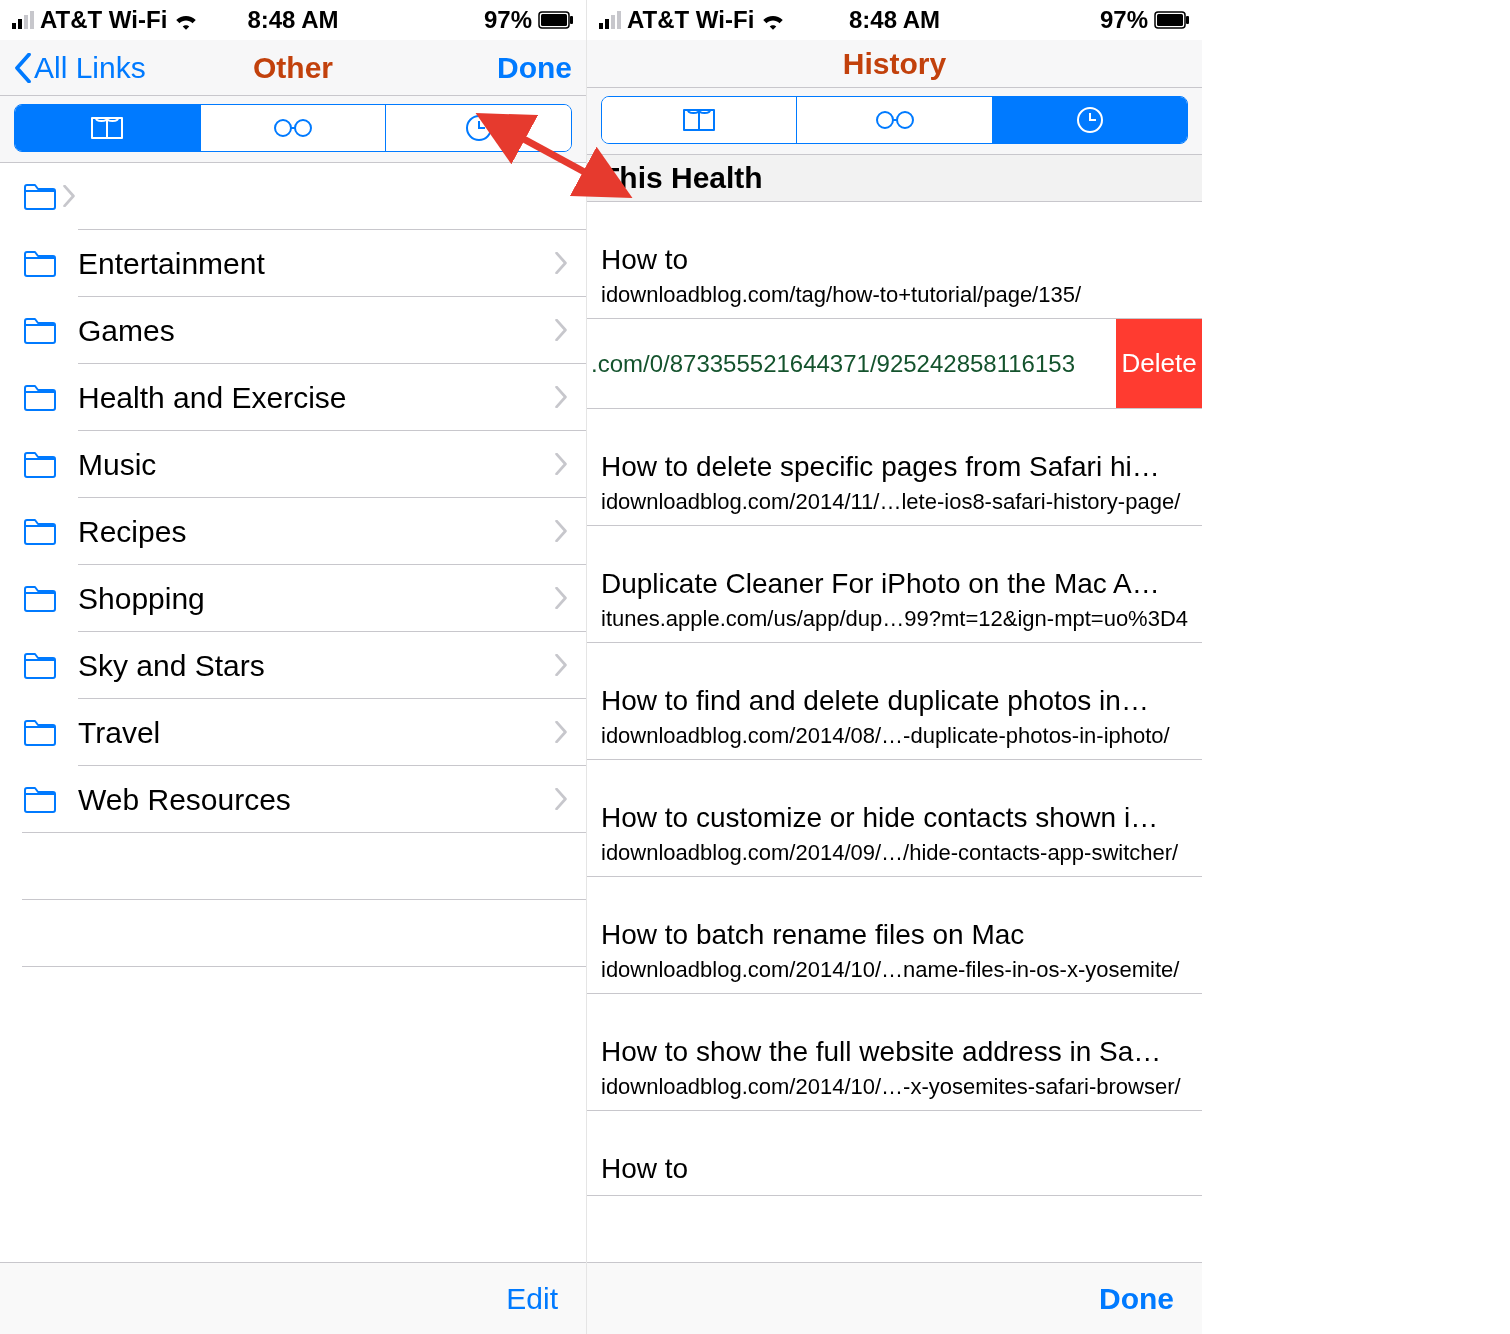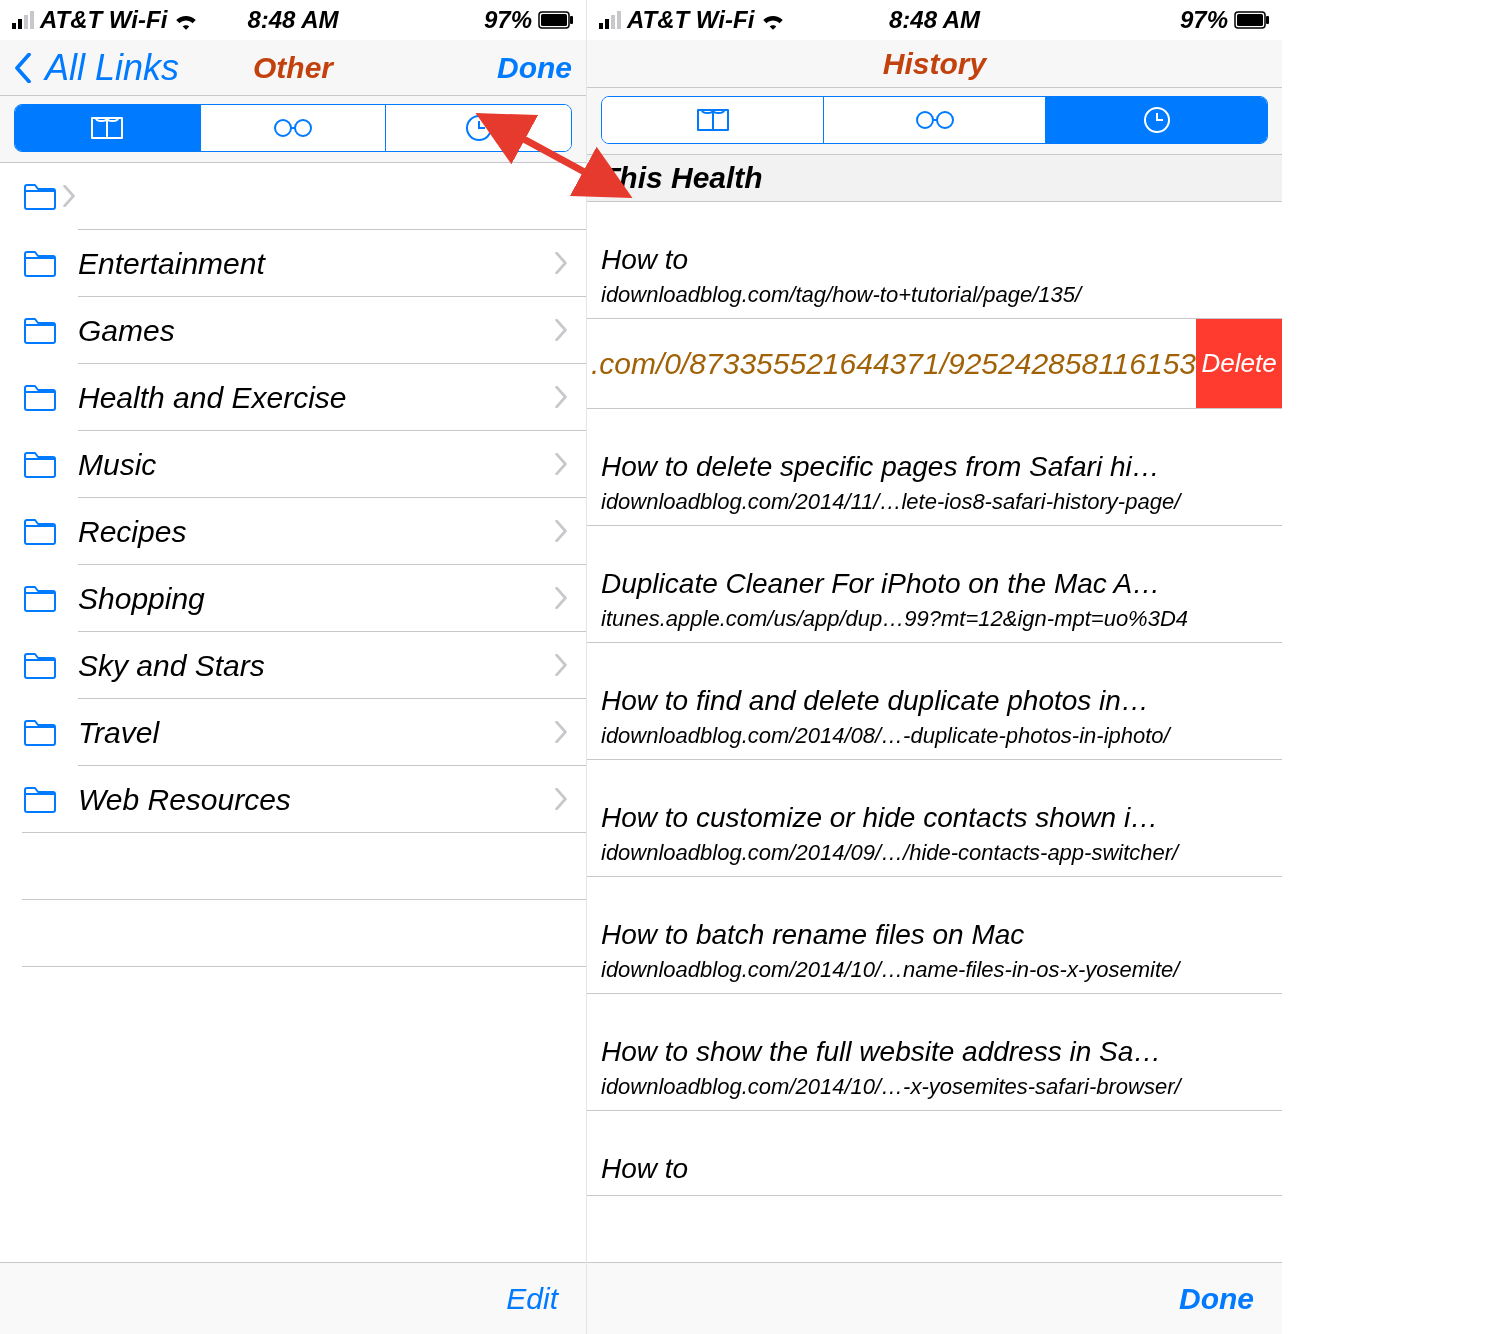"AT&T Wi-Fi" .screens { font-style: italic -> none }
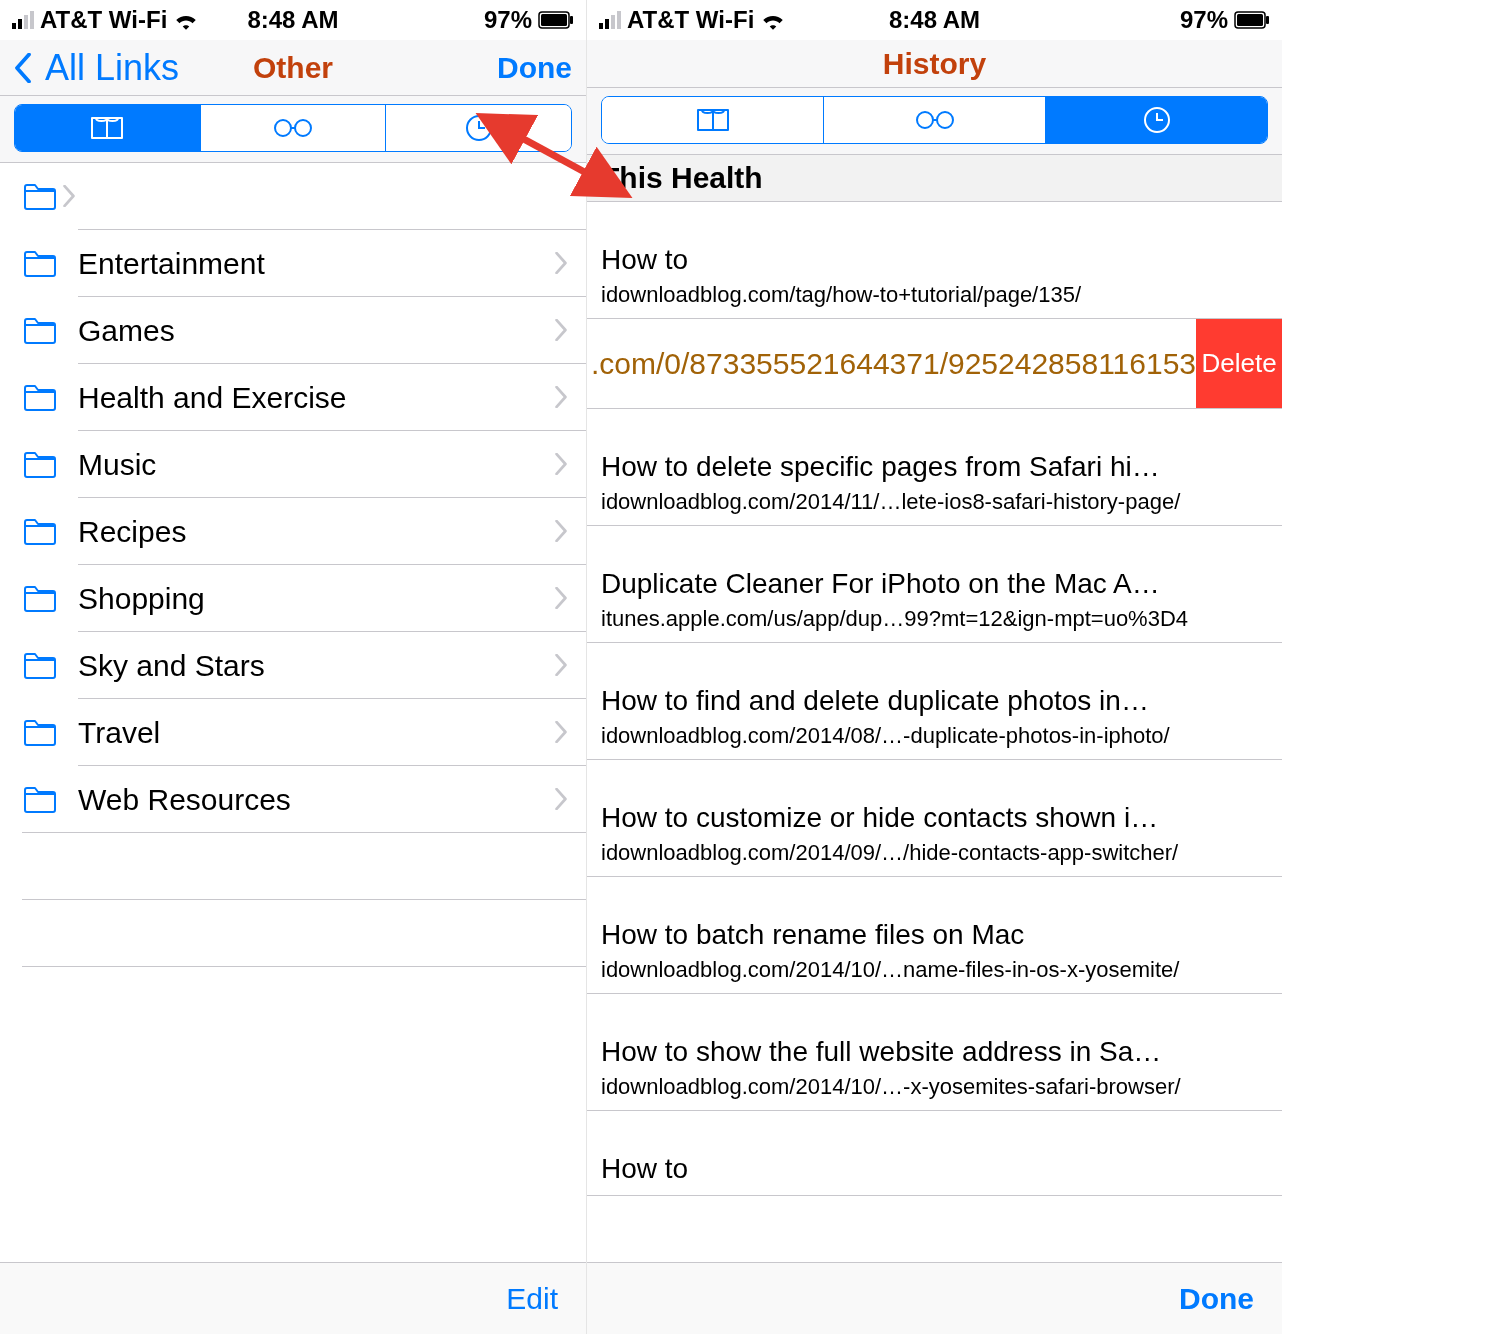"All Links" .nav-back { font-size: 36px -> 30px; gap: 13px -> 2px }
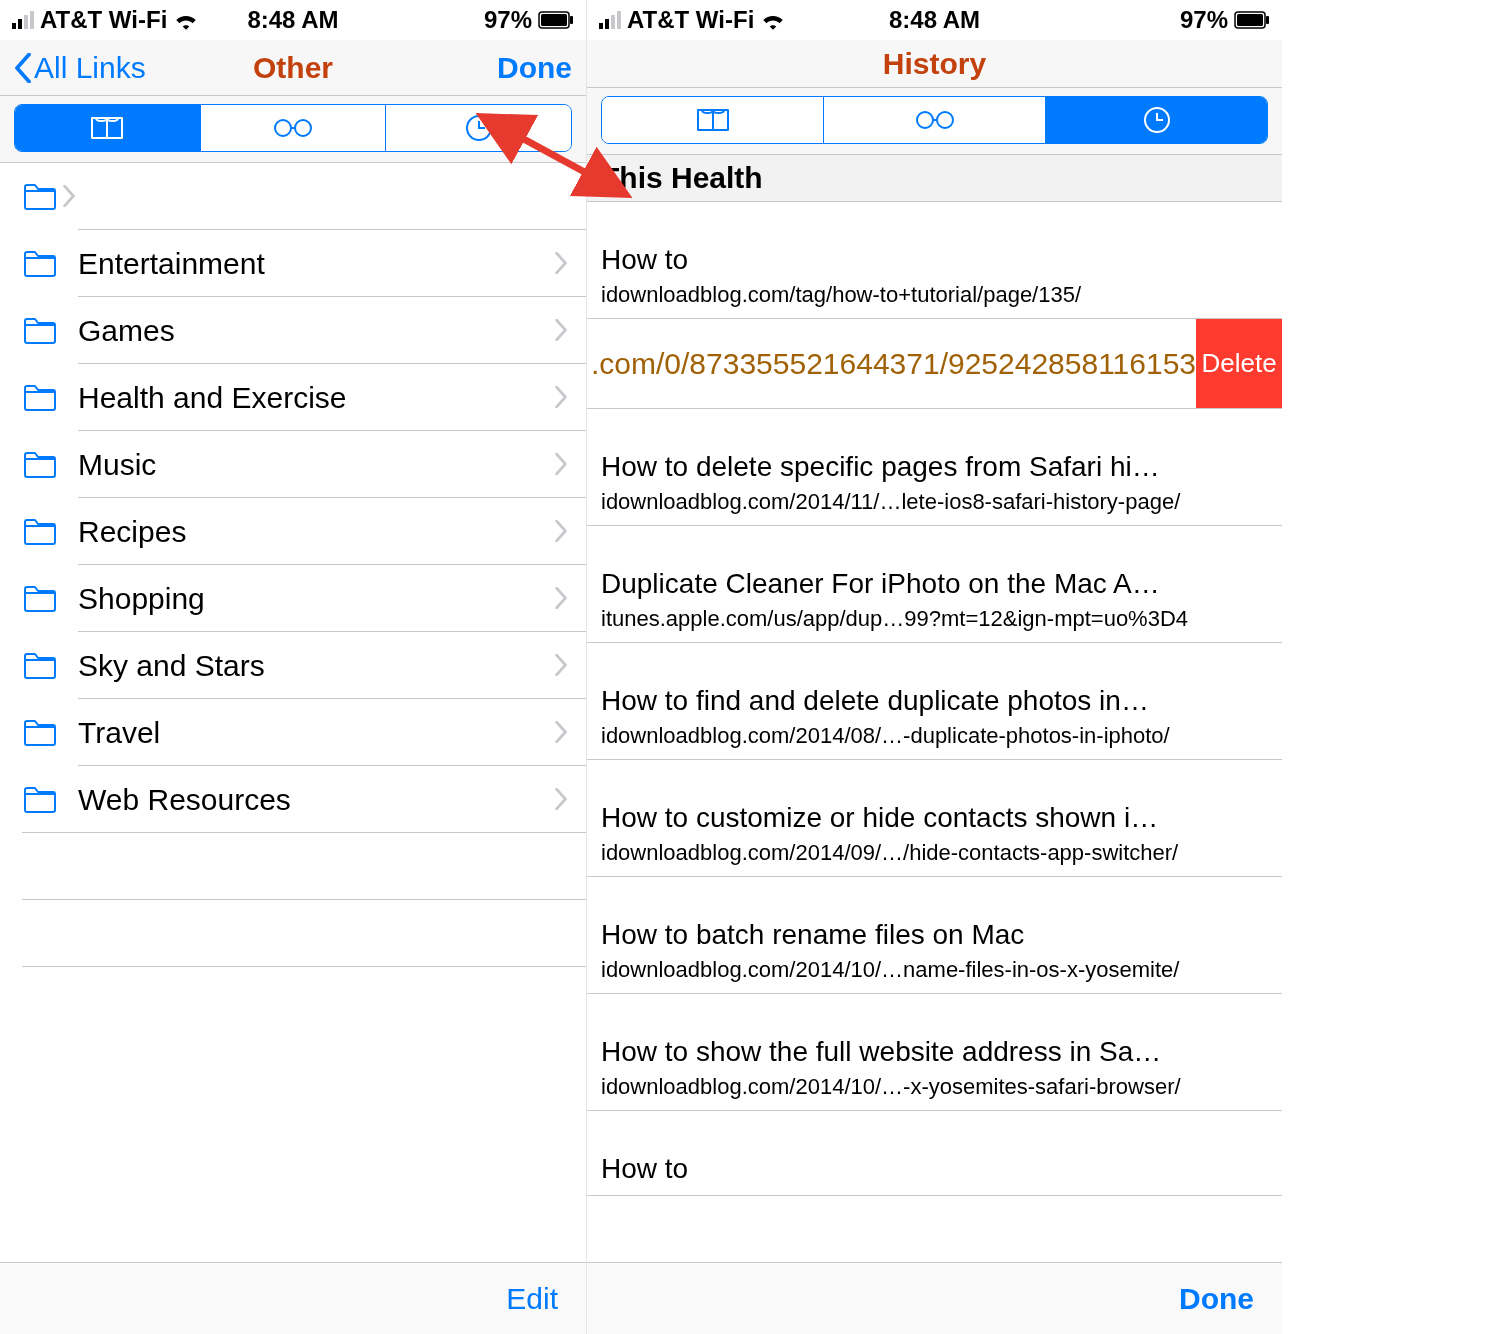".com/0/873355521644371/925242858116153" .hist-row.swiped .swiped-text { color: #a16207 -> #14532d; font-size: 30px -> 24px }
